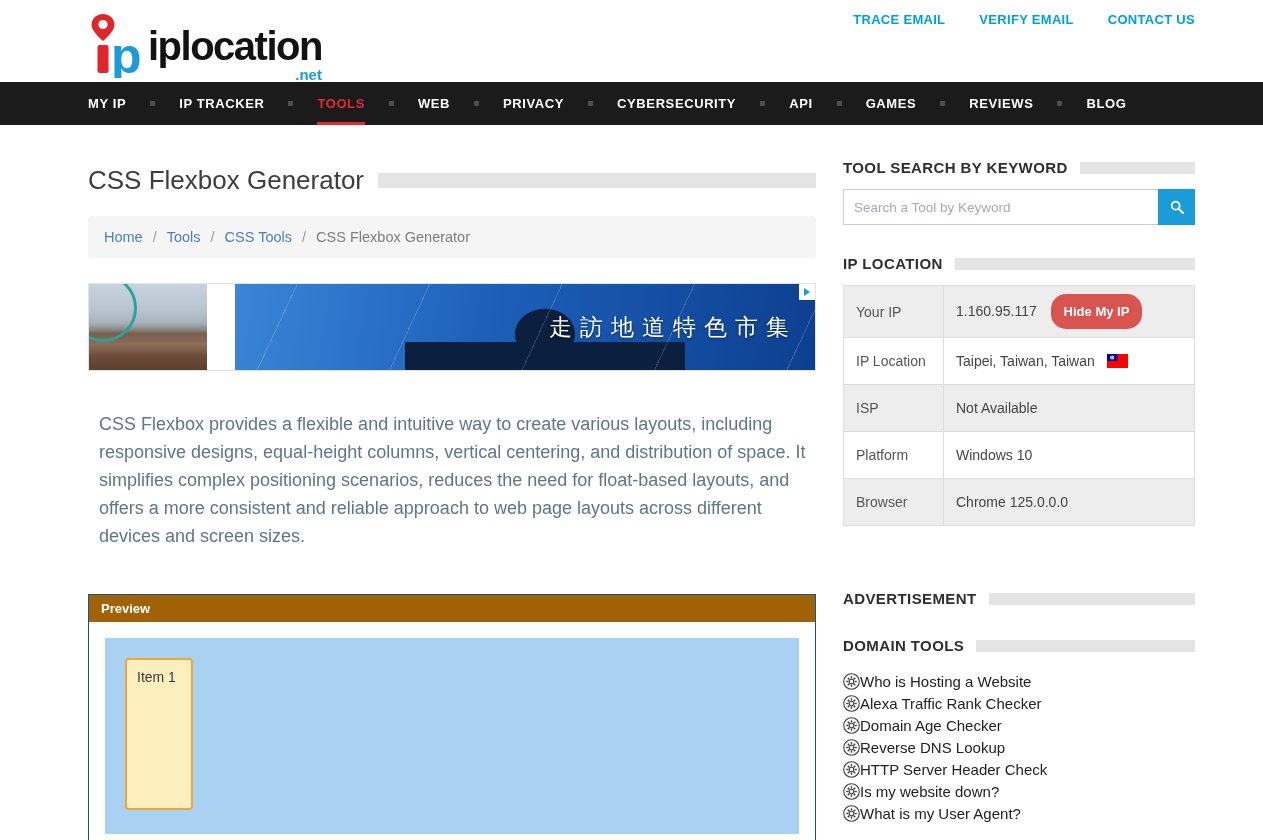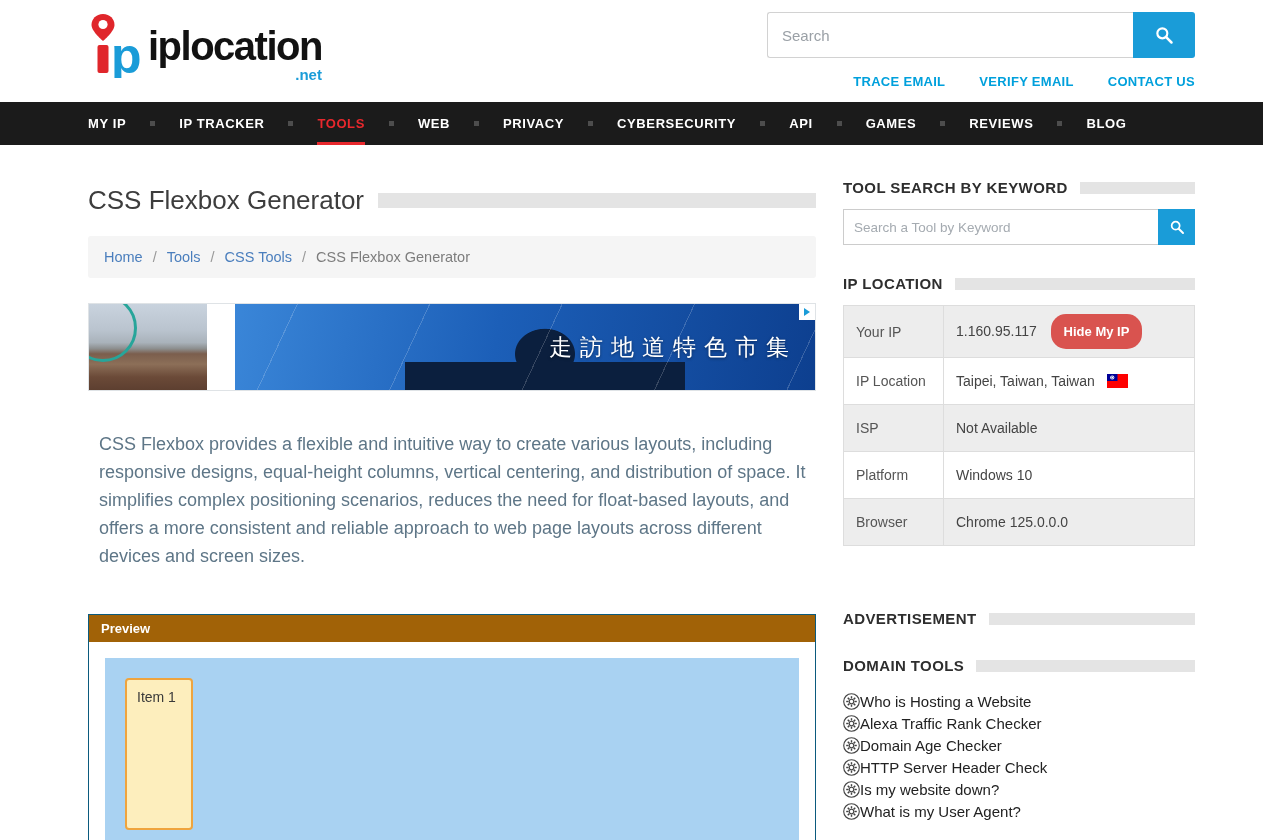"Search" div.searchbar { html: <div> <input> <button> <svg> <use></use> </svg> </button> </div> -> none }
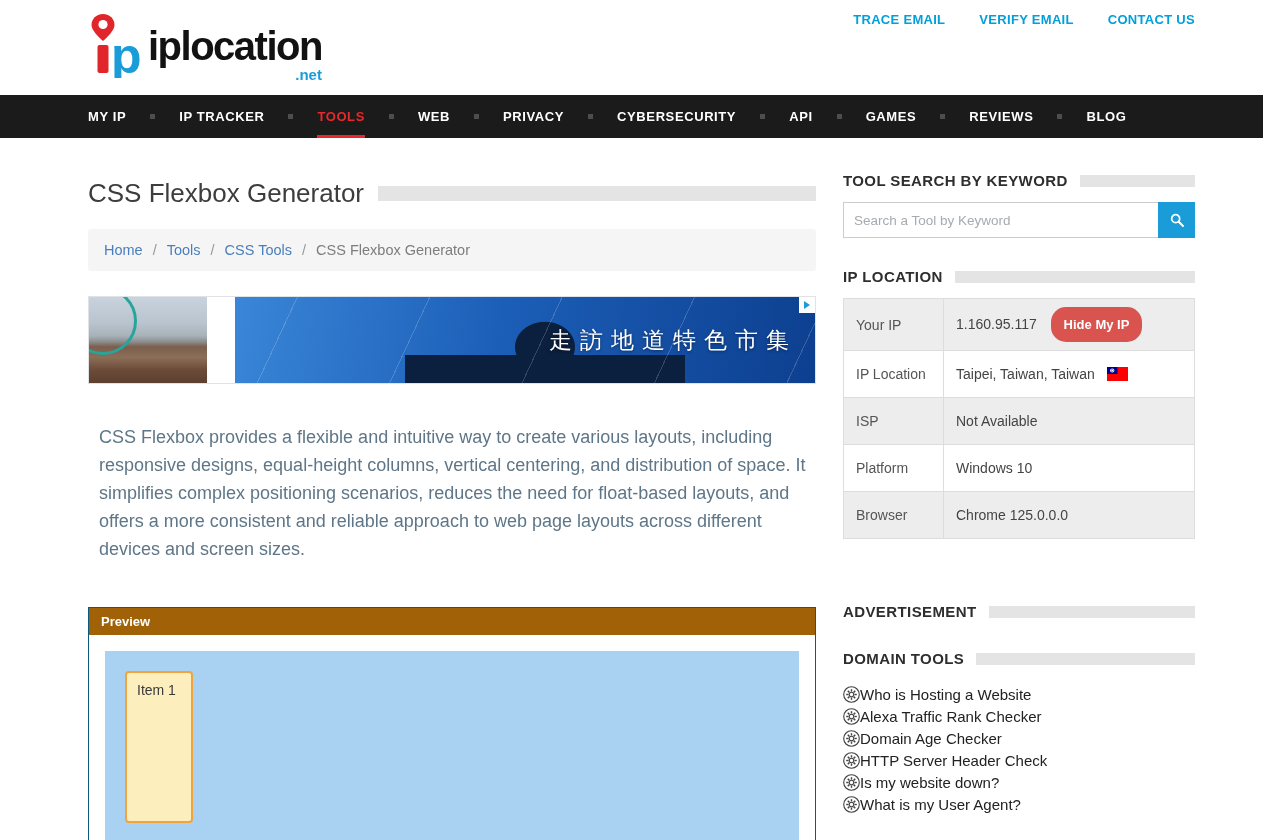"MY IP" .mainnav { margin-top: 13px -> none }
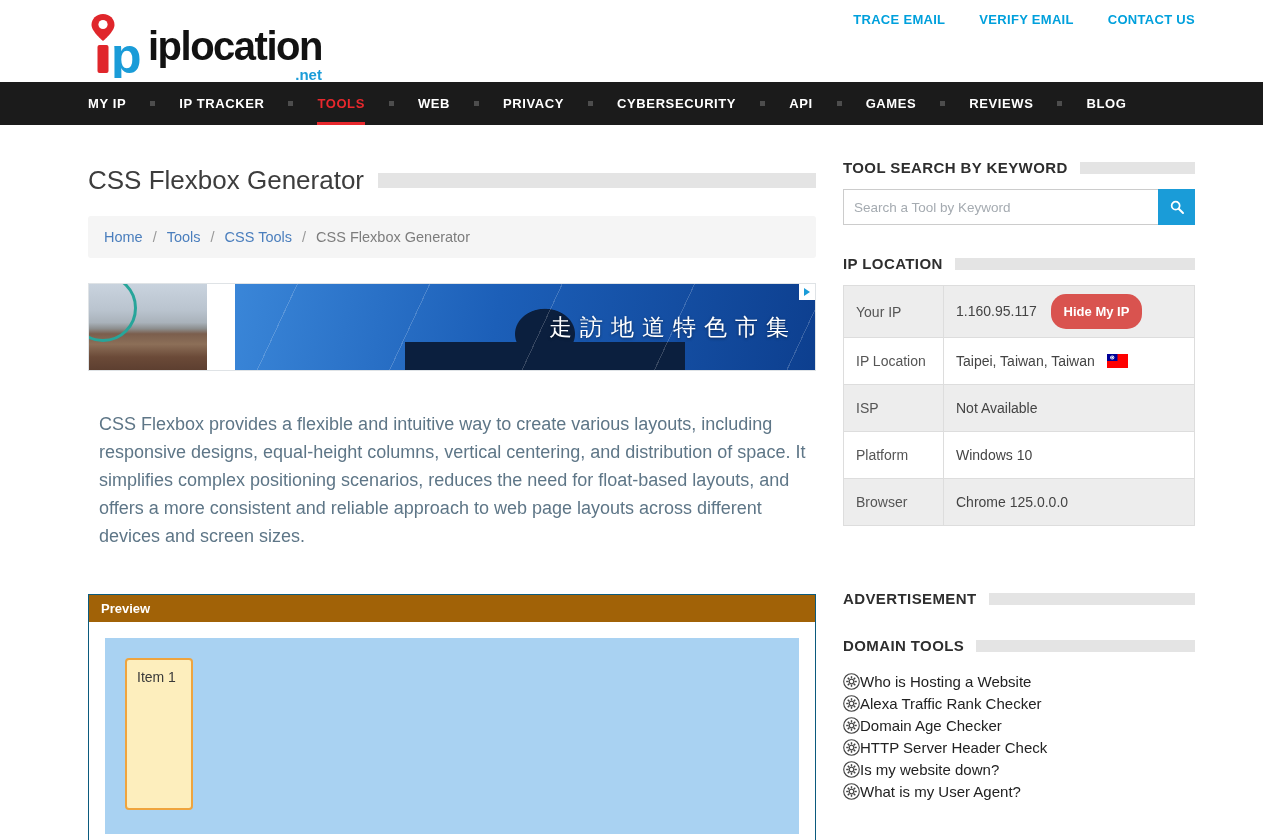"Reverse DNS Lookup" li { html: none -> <li> <svg> <use></use> </svg> <a>Reverse DNS Lookup</a> </li> }
